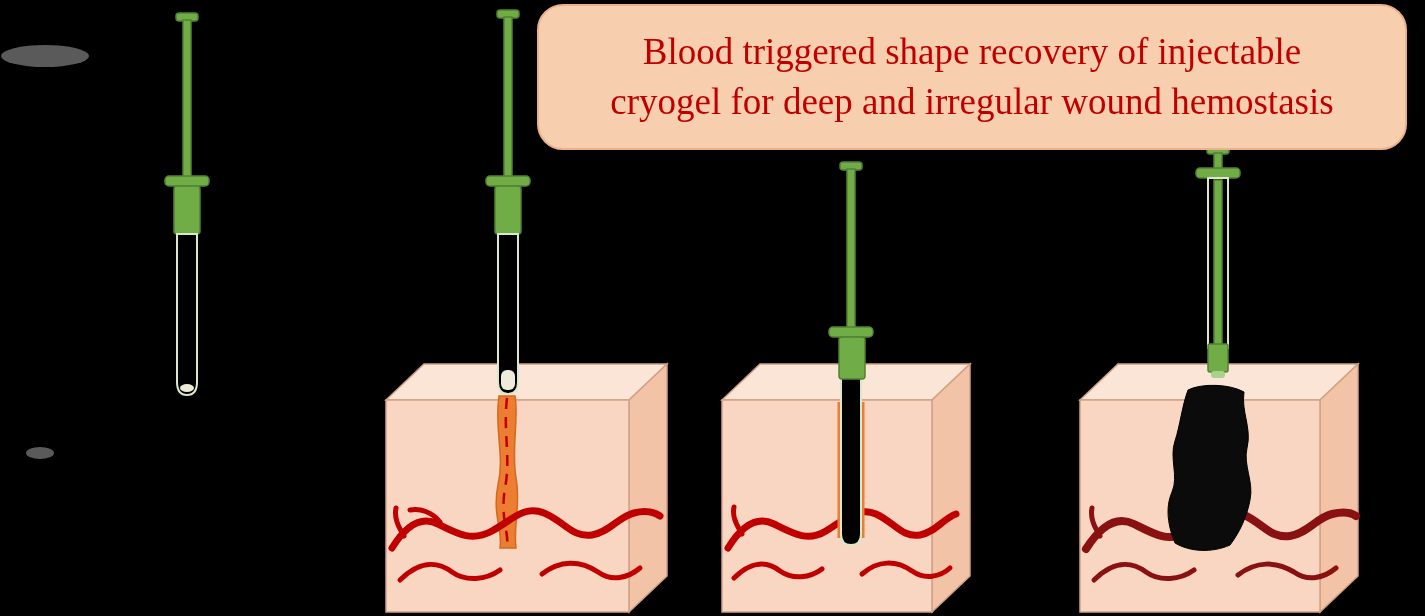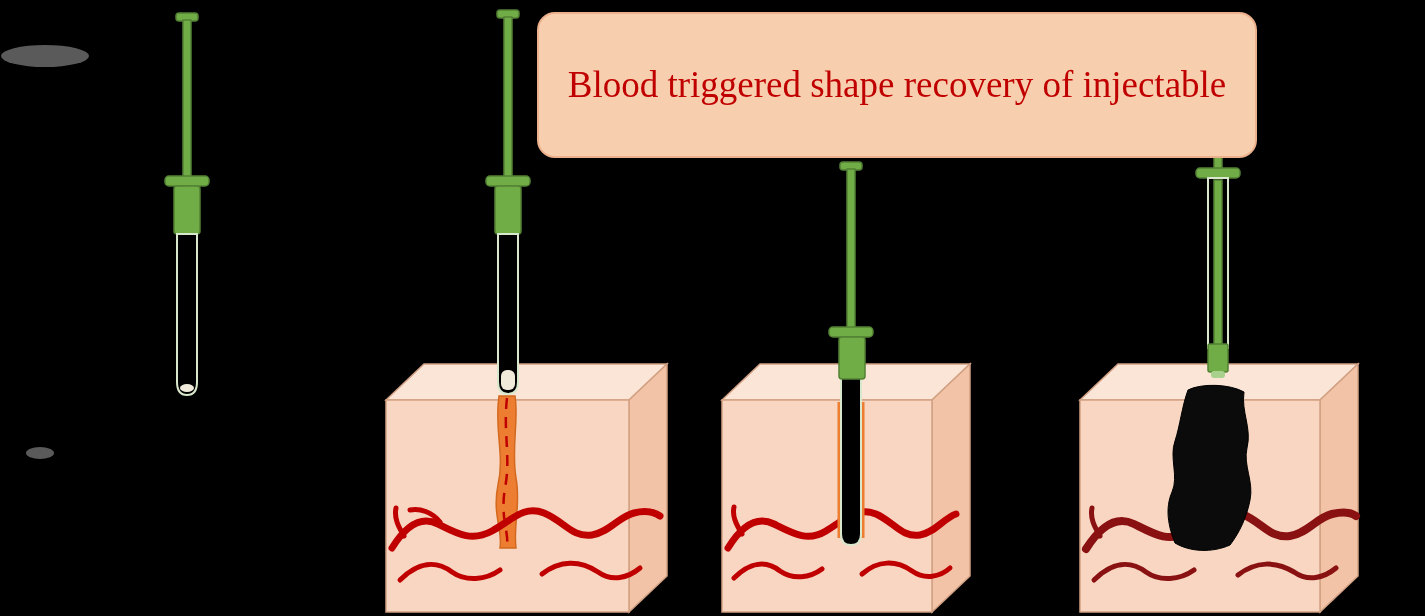"Blood triggered shape recovery of" .banner { border-radius: 18px -> 26px; top: 12px -> 4px; width: 720px -> 870px }
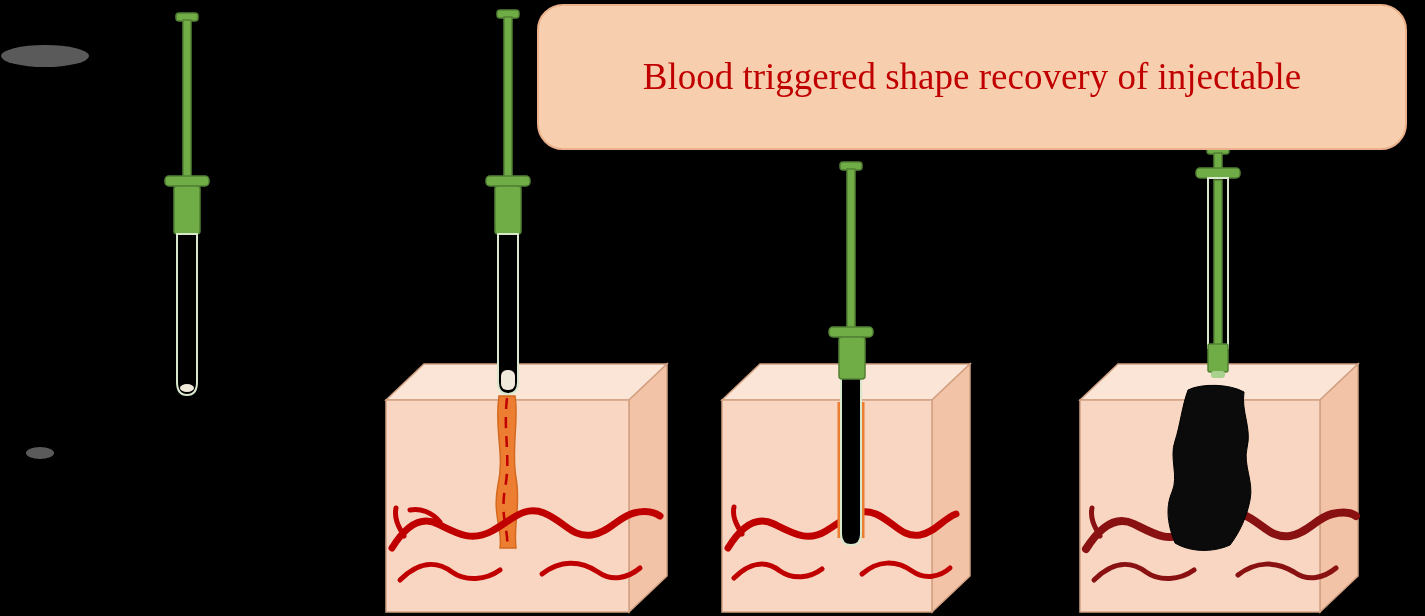"cryogel for deep and irregular" div.banner-line { html: none -> <div>cryogel for deep and irregular wound hemostasis</div> }
